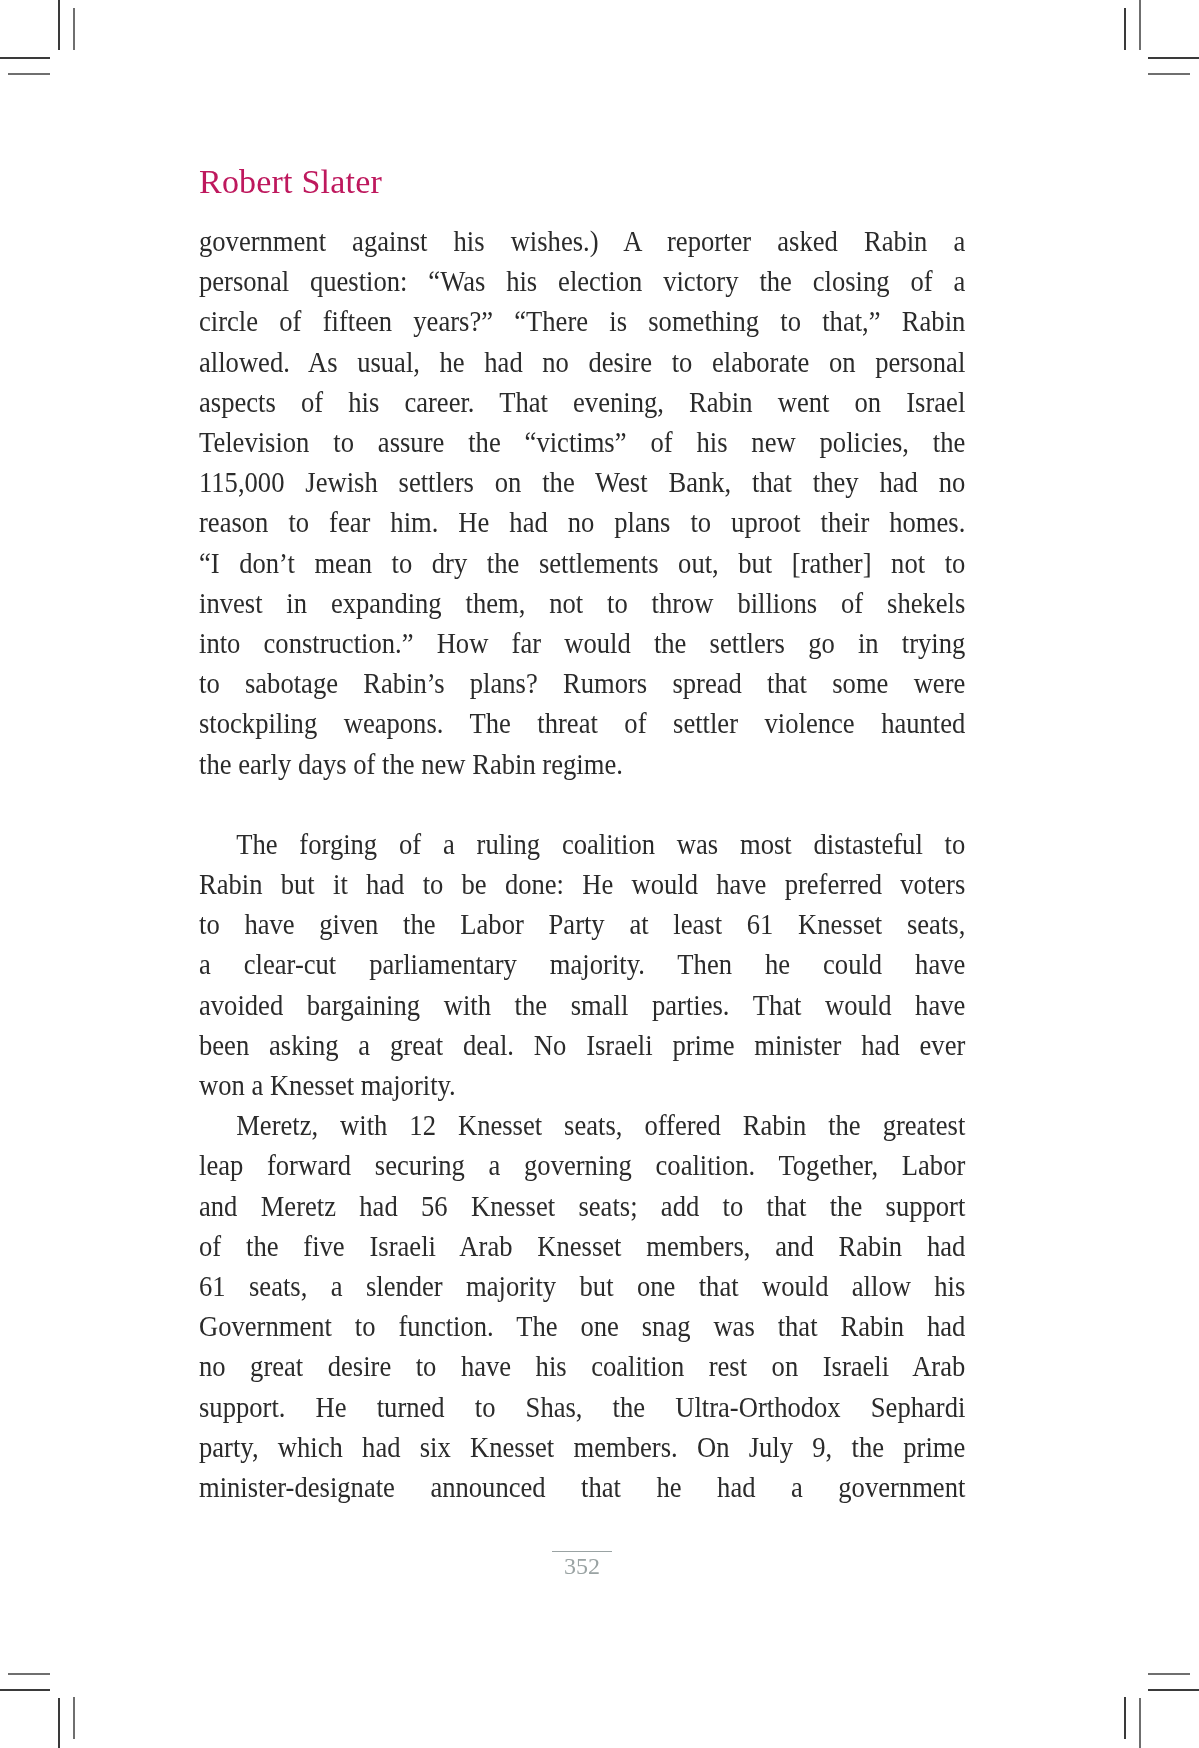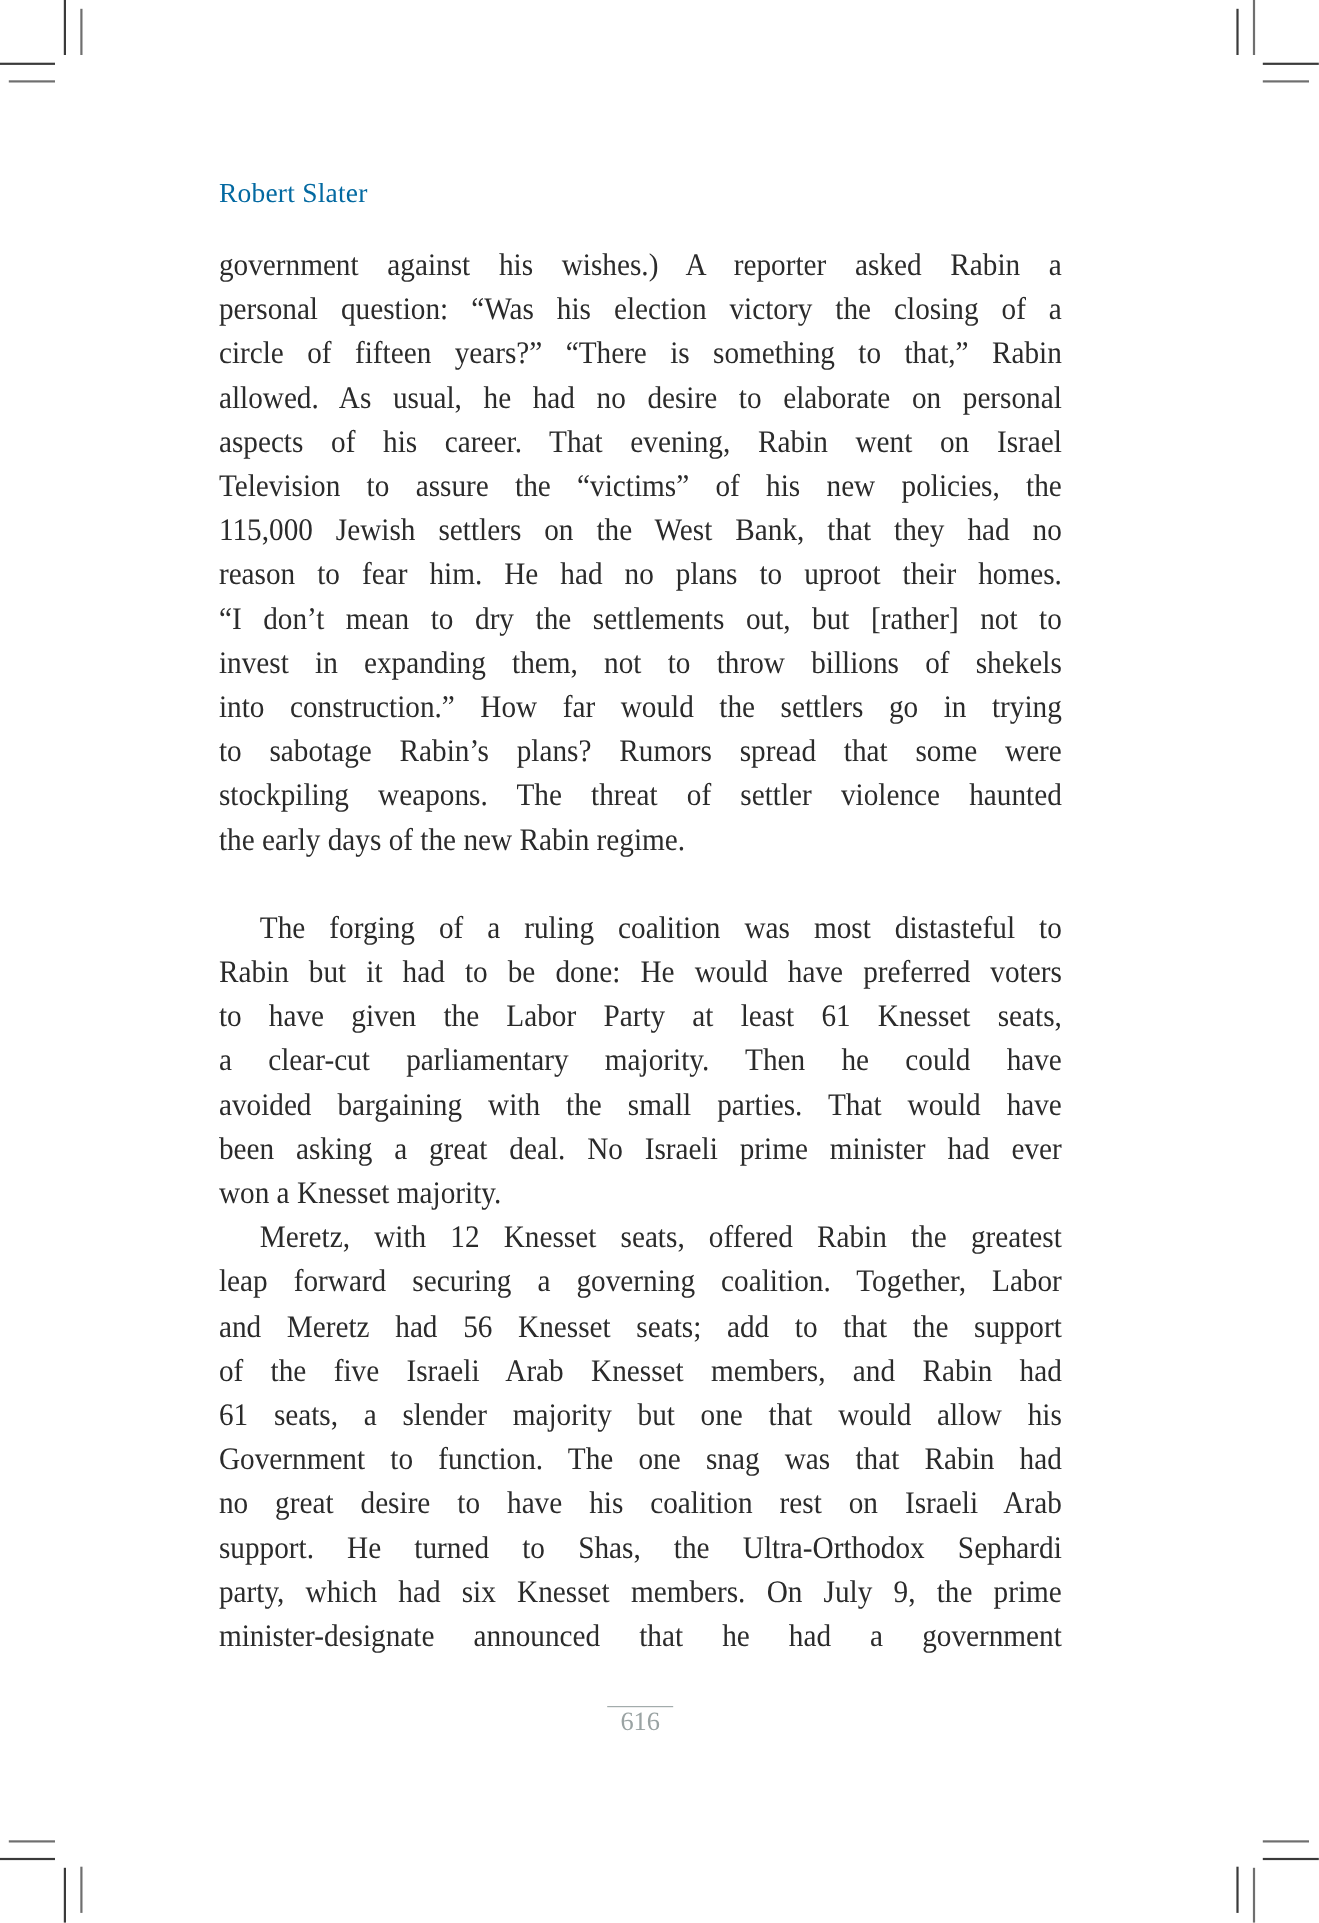"Robert Slater" .running-head { color: #0369a1 -> #be185d; font-size: 25px -> 34px }
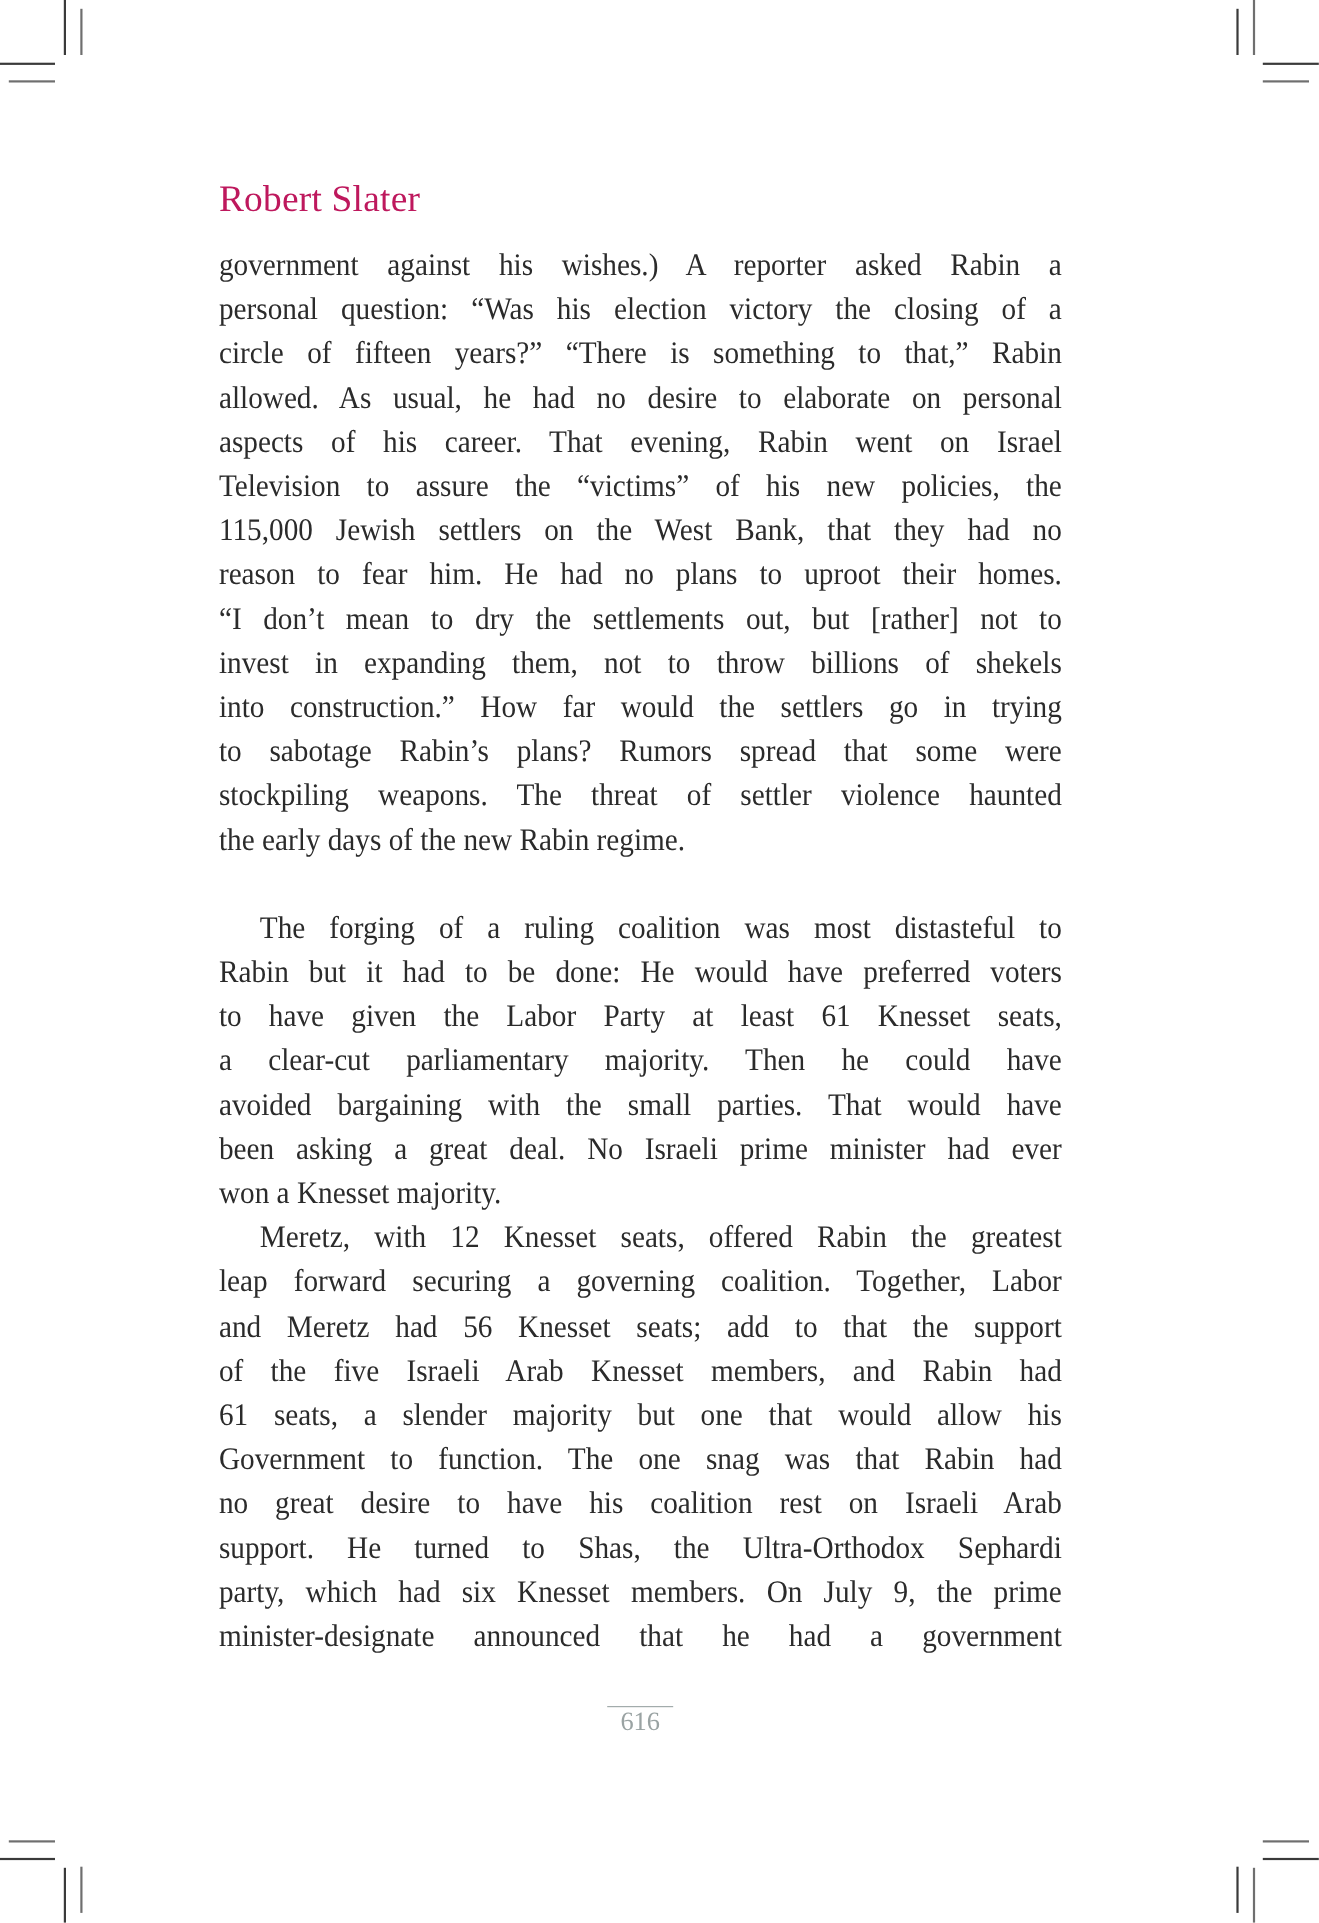"616" div.folio { text: 616 -> 352 }
